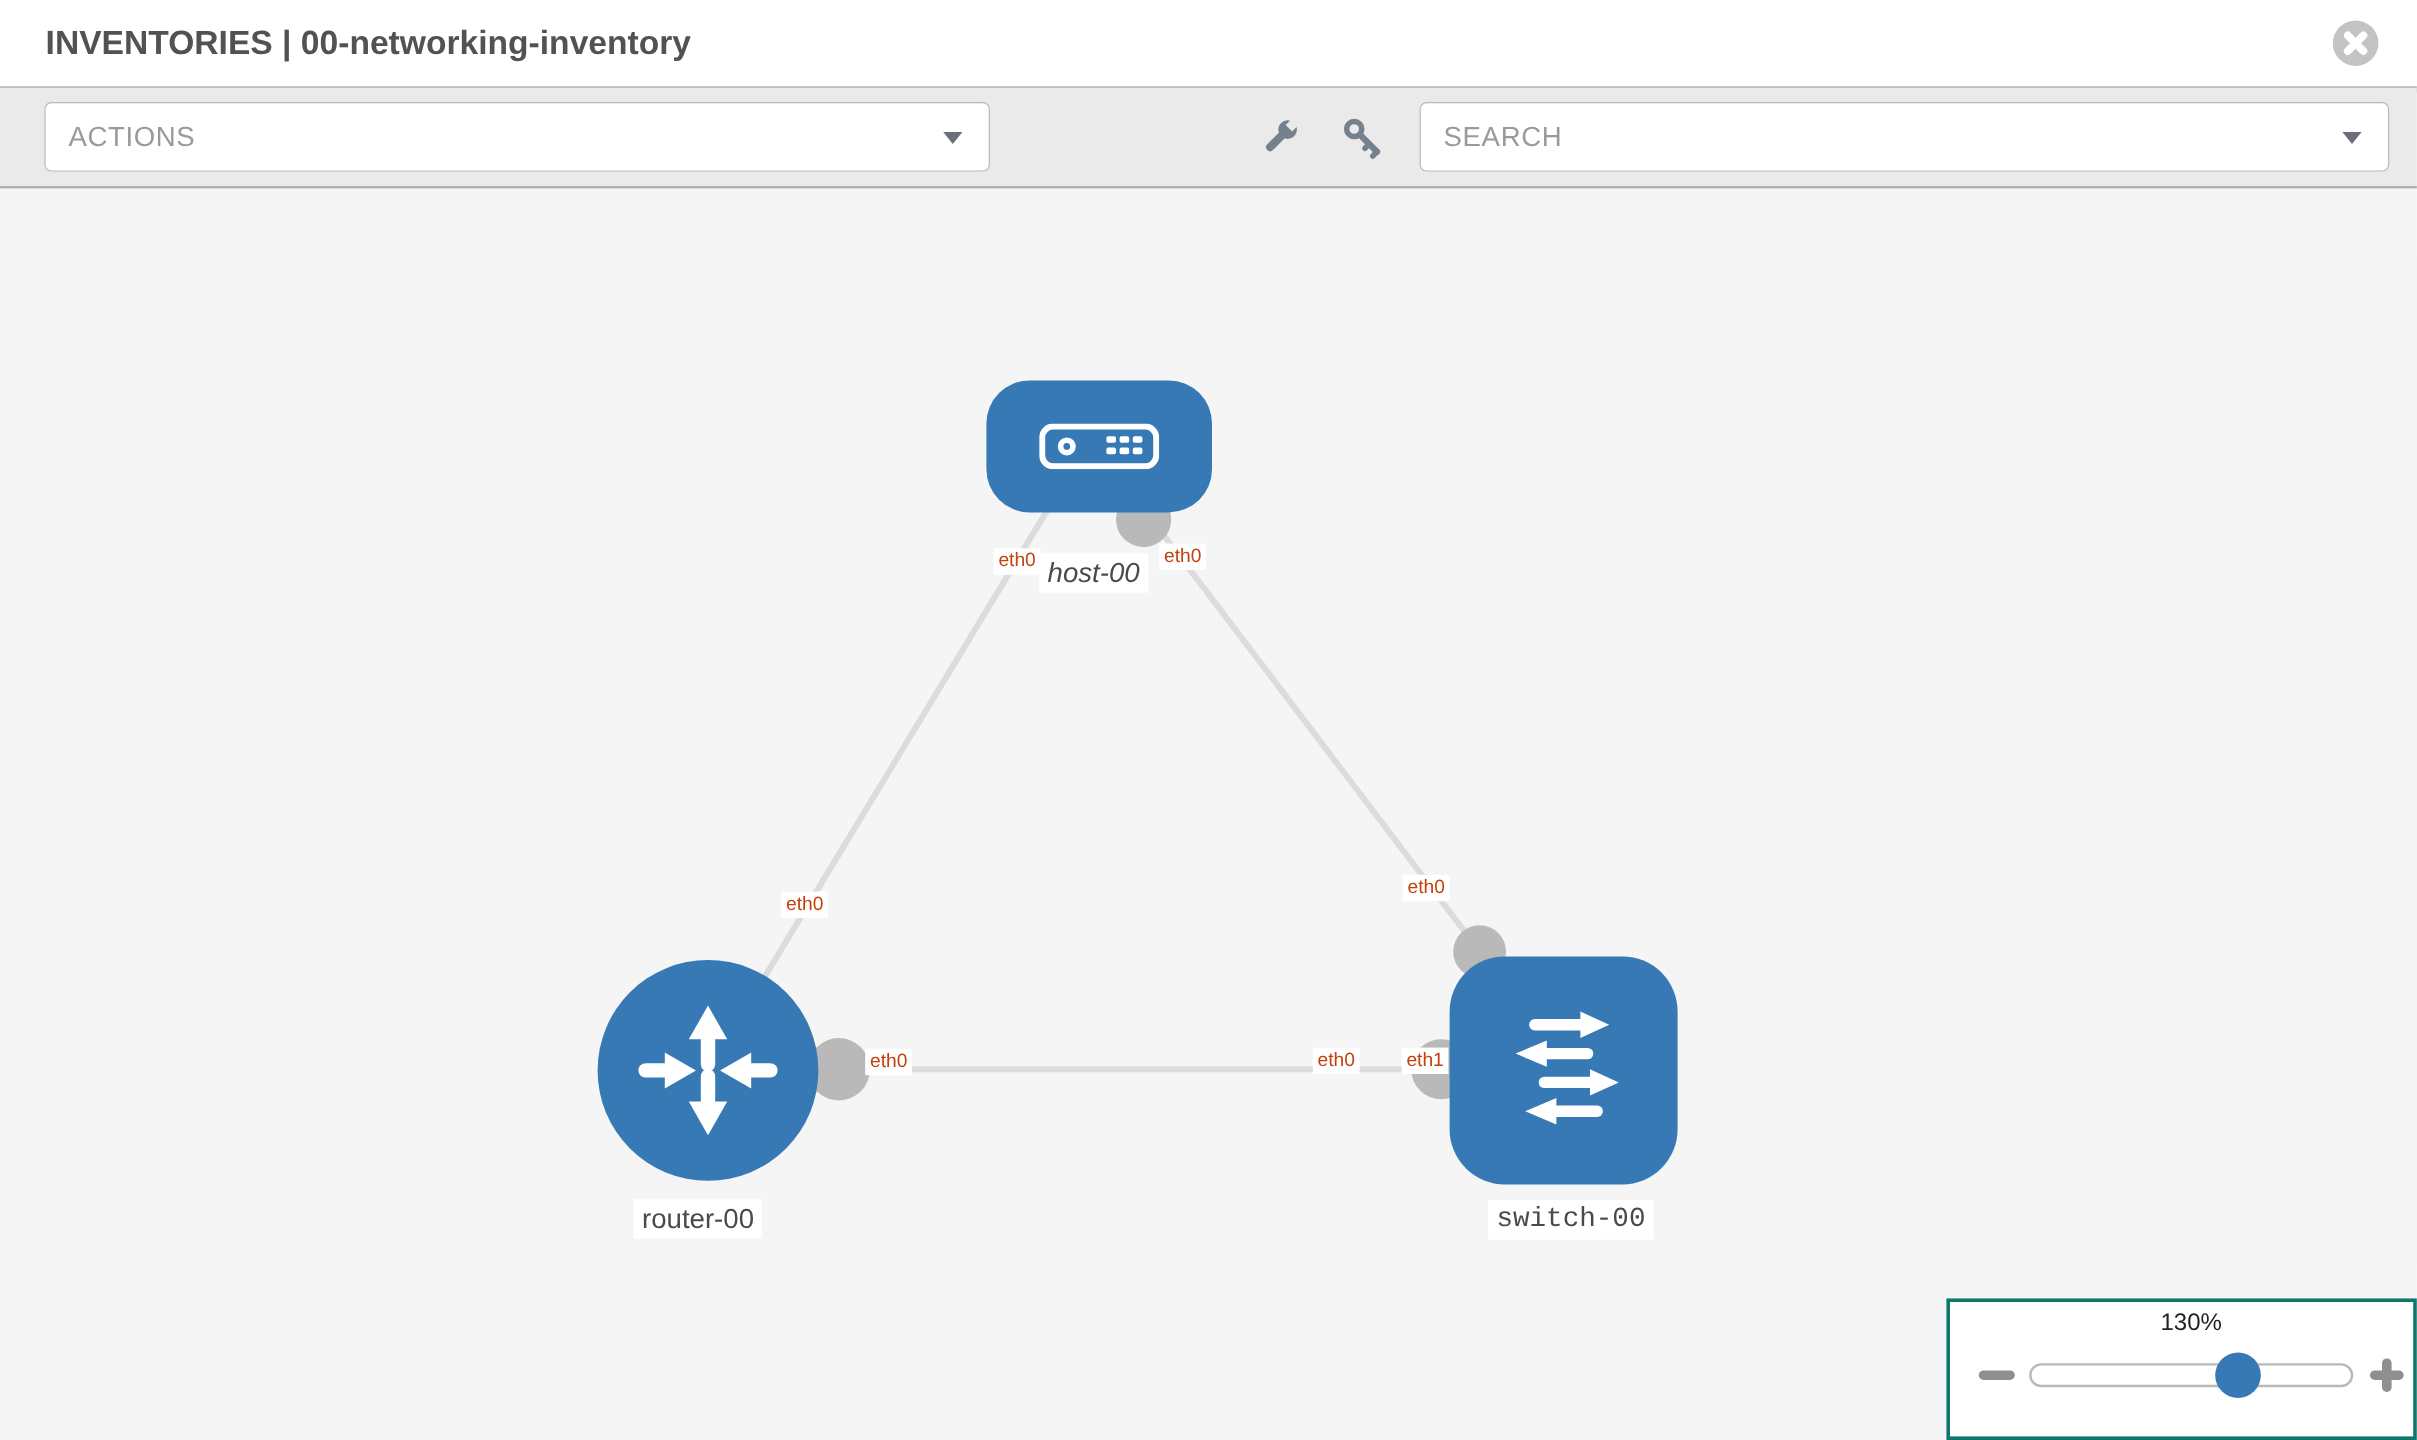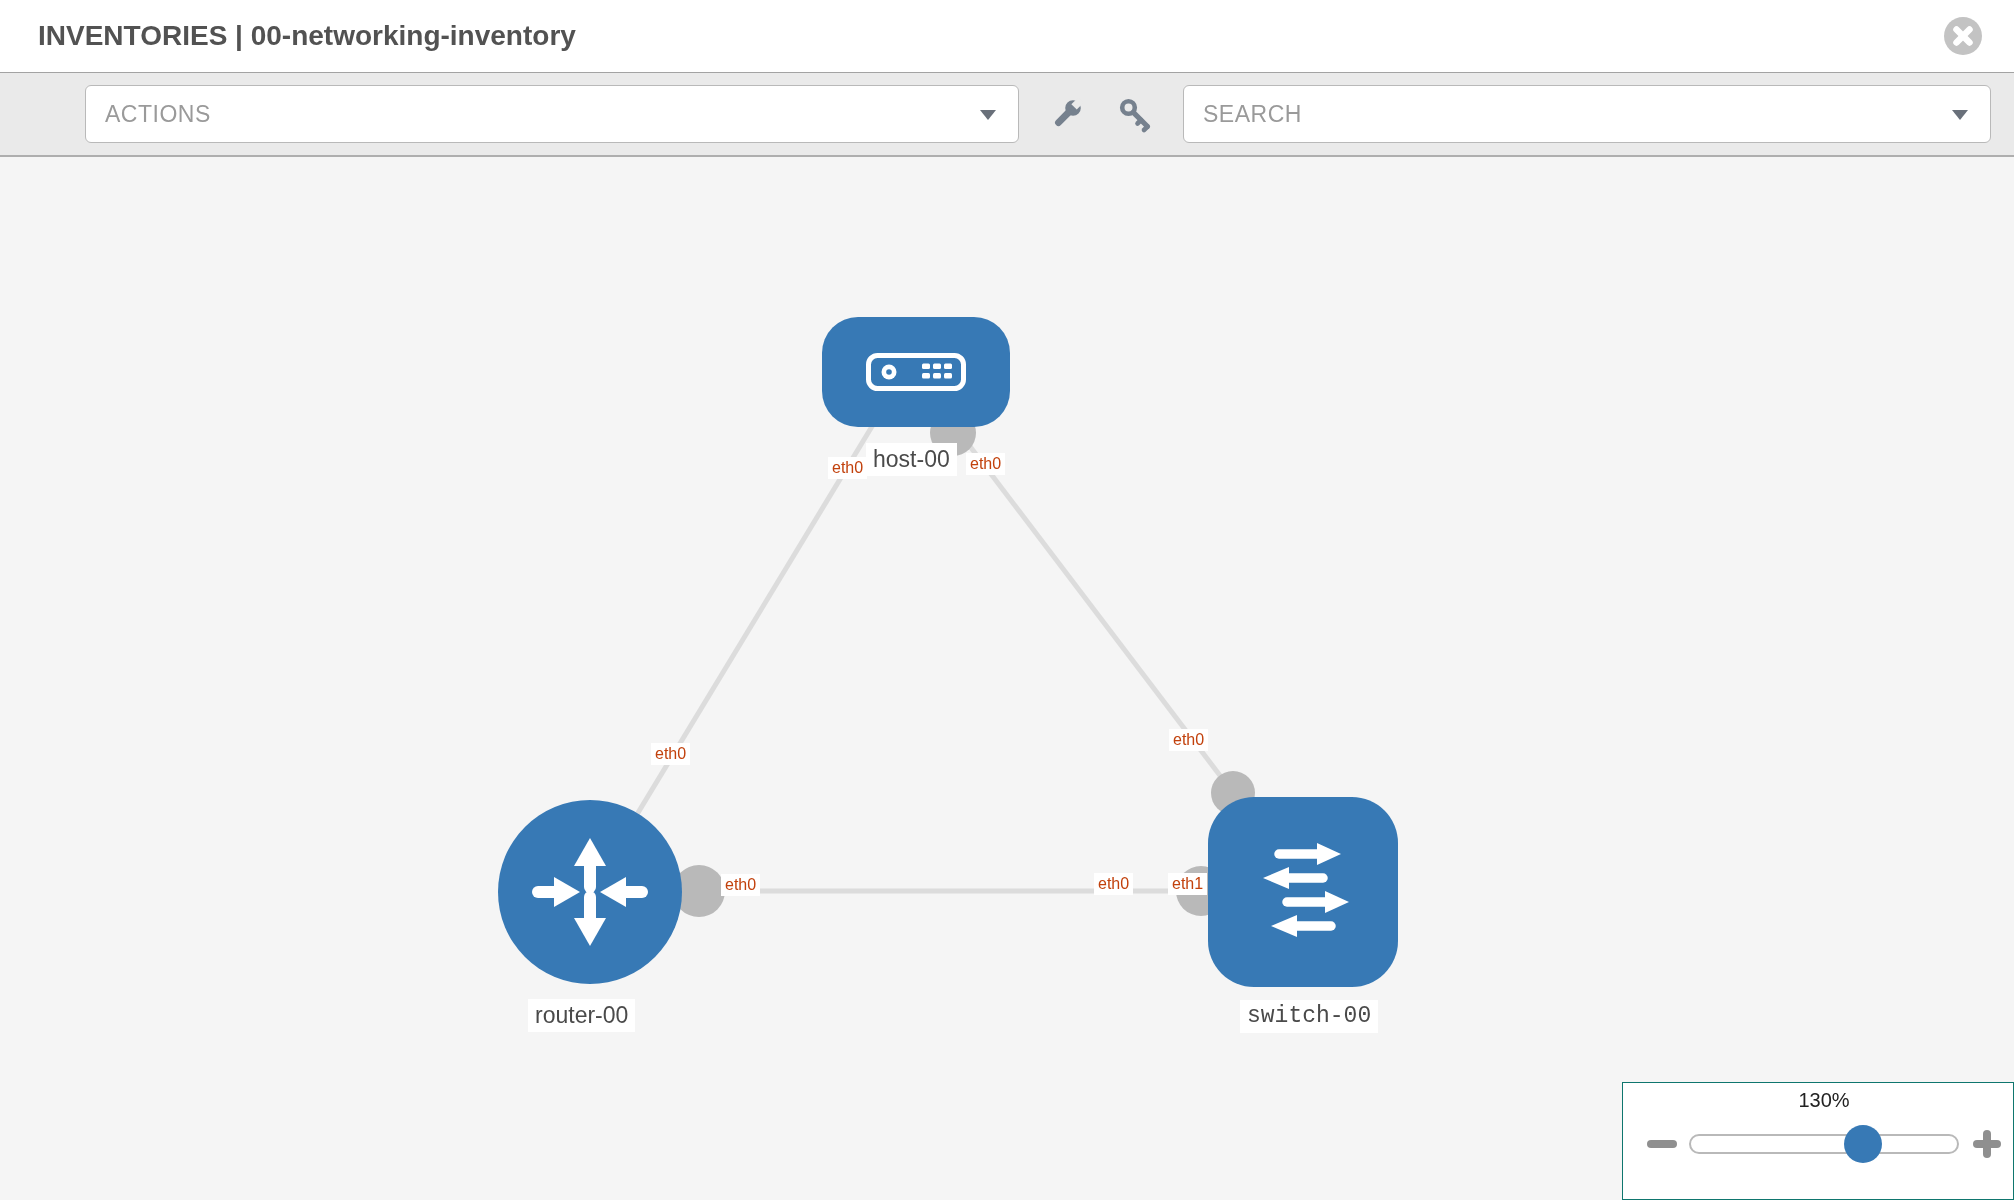"ACTIONS" .actions-select { margin-left: 48px -> none; width: 934px -> 788px }
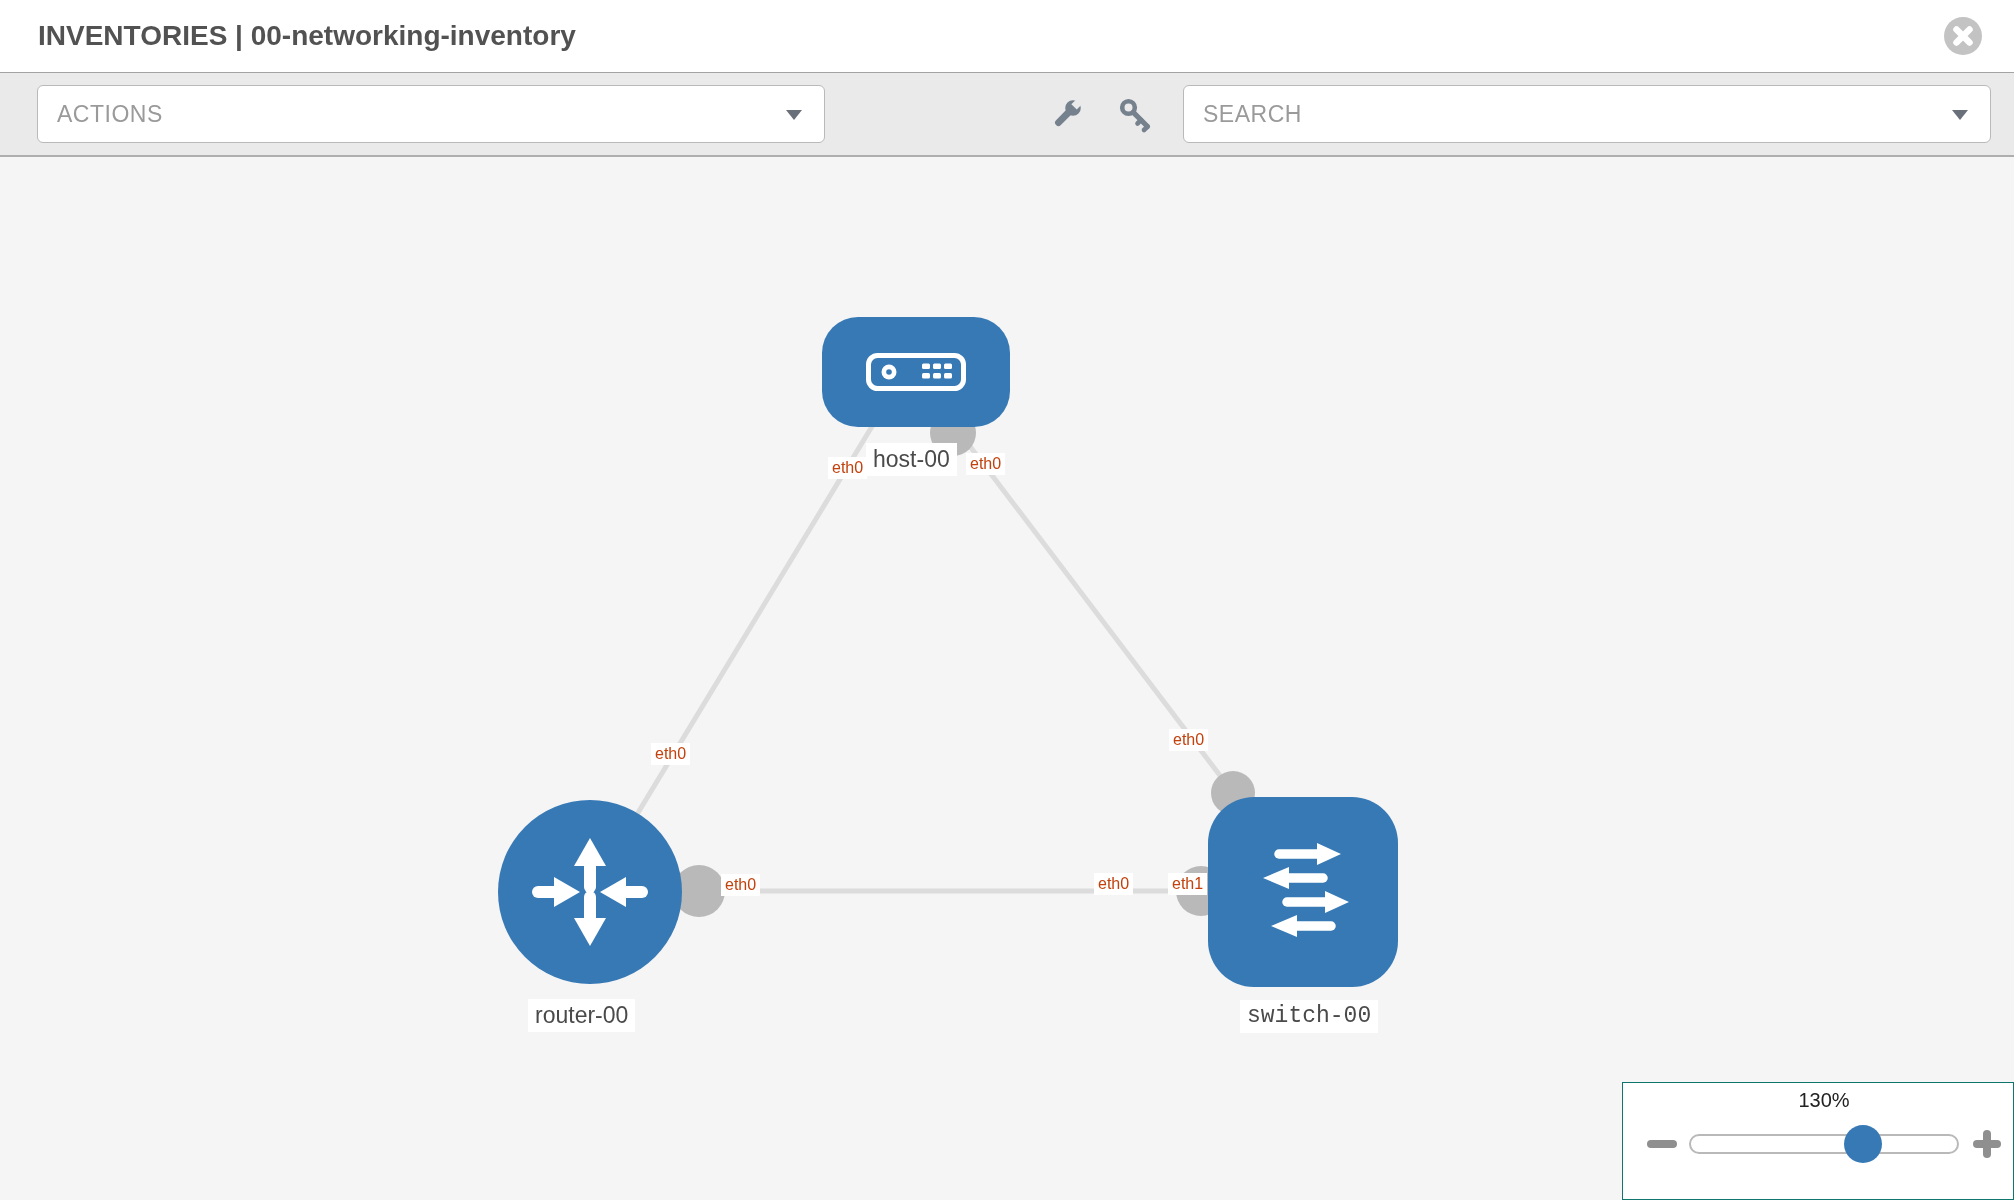"host-00" div.node-label { font-style: none -> italic; top: 286px -> 304px }
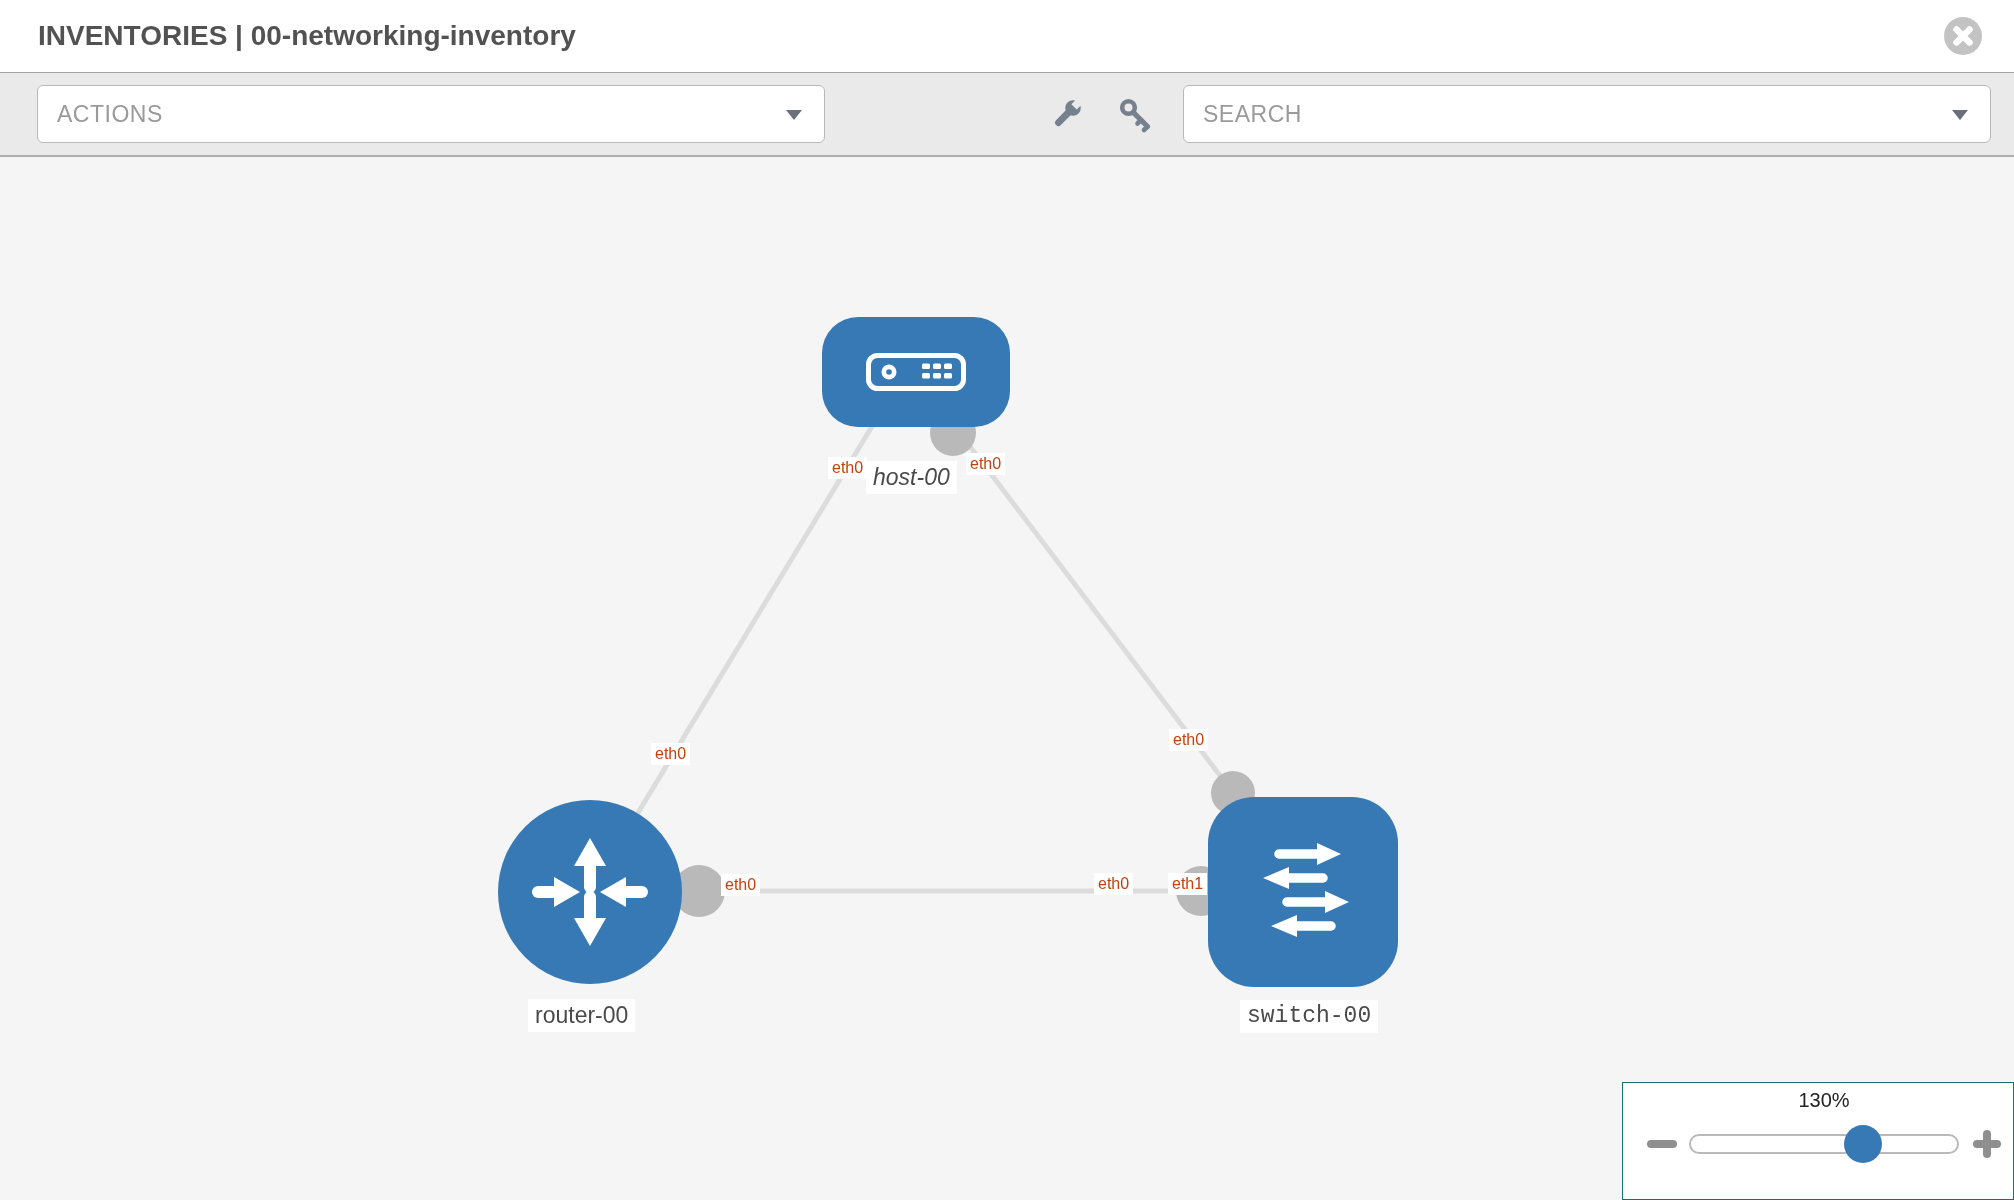"130%" .zoom-panel { border: 1px solid #0f766e -> 3px solid #0f766e }
